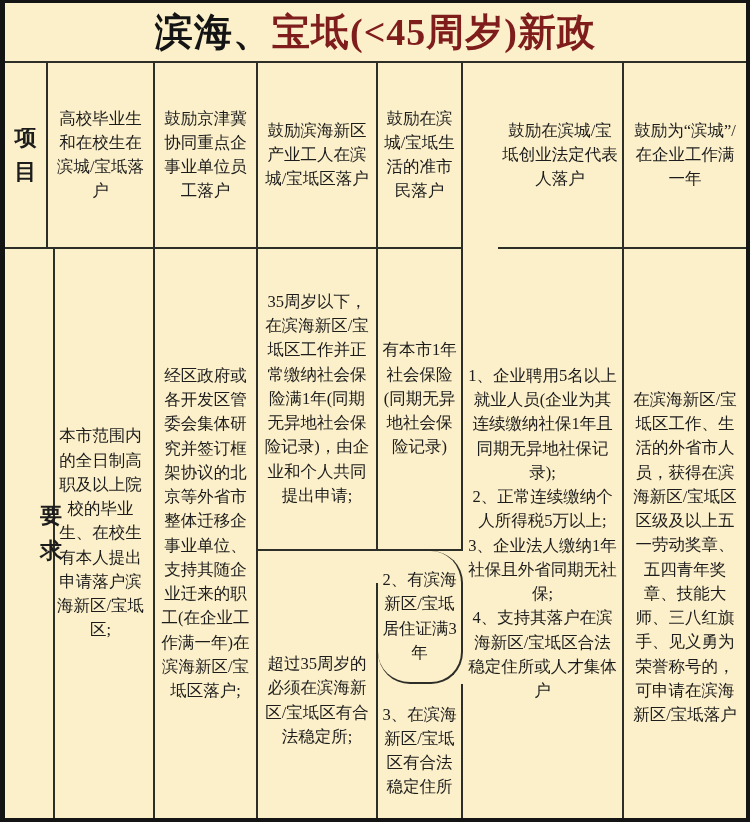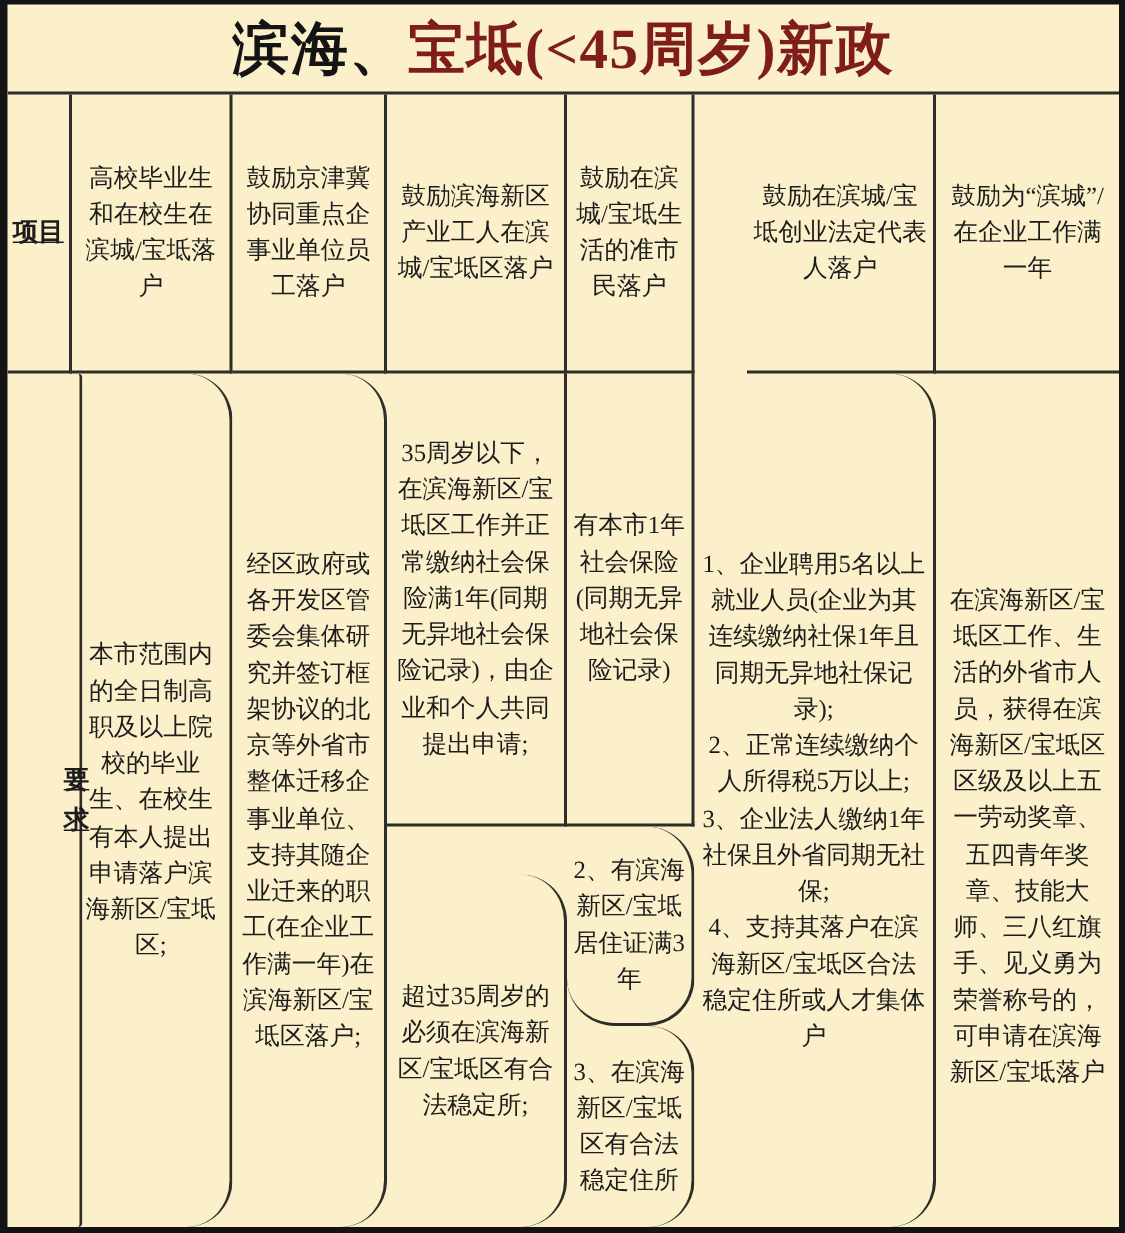"项目" .row-label { font-size: 17px -> 22px; text-decoration: underline -> none }
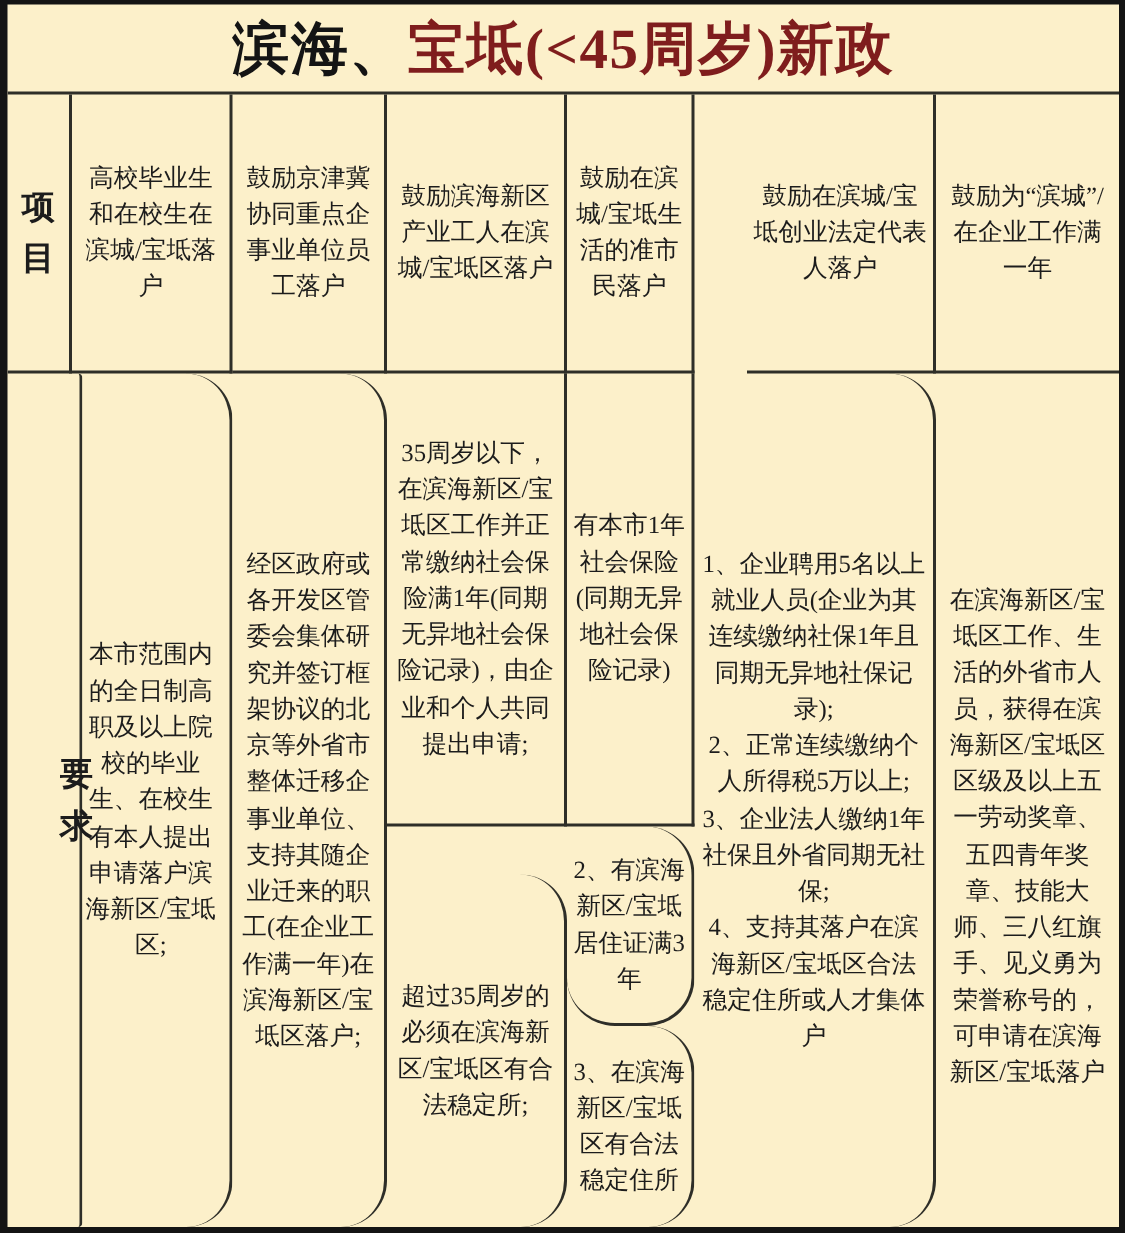"经区政府或各开发区管委会集体研究并签订框架协议的北京等外省市整体迁移企事业单位、" .bb-none { border-radius: 31px -> none }
